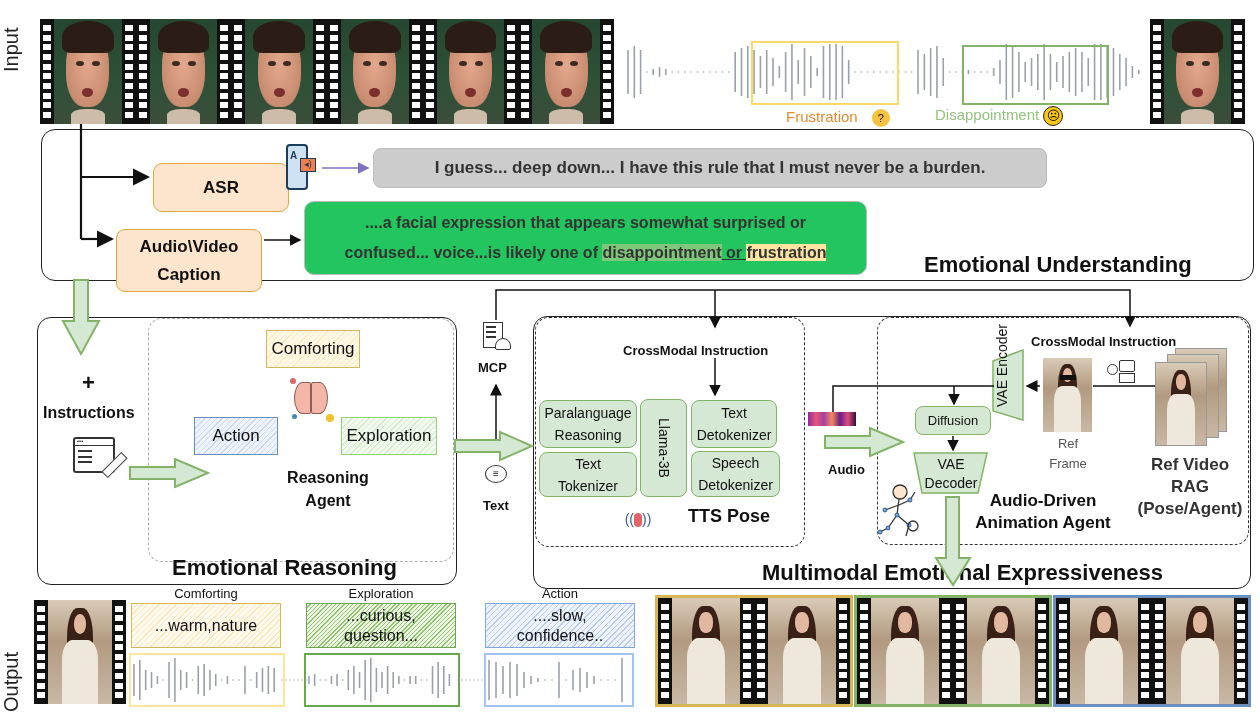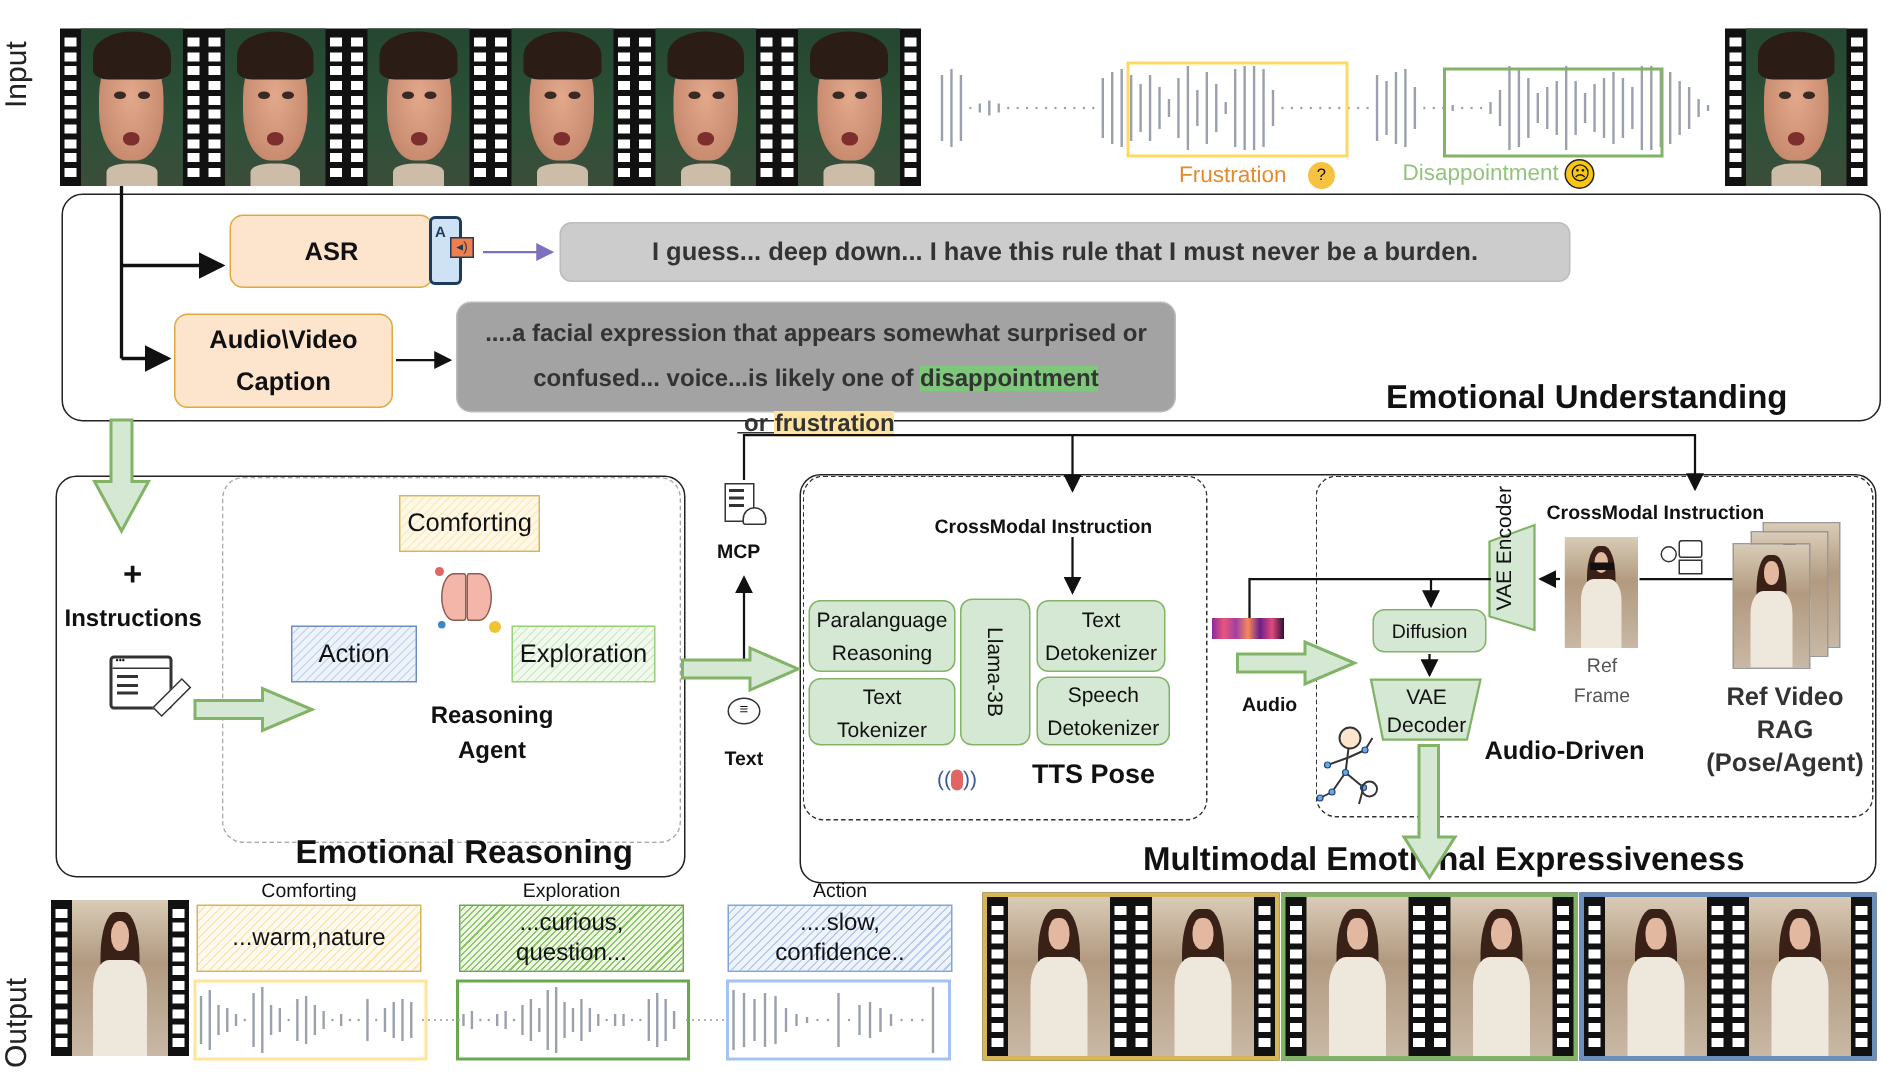"ASR" .orange-box { margin-top: none -> 20px }
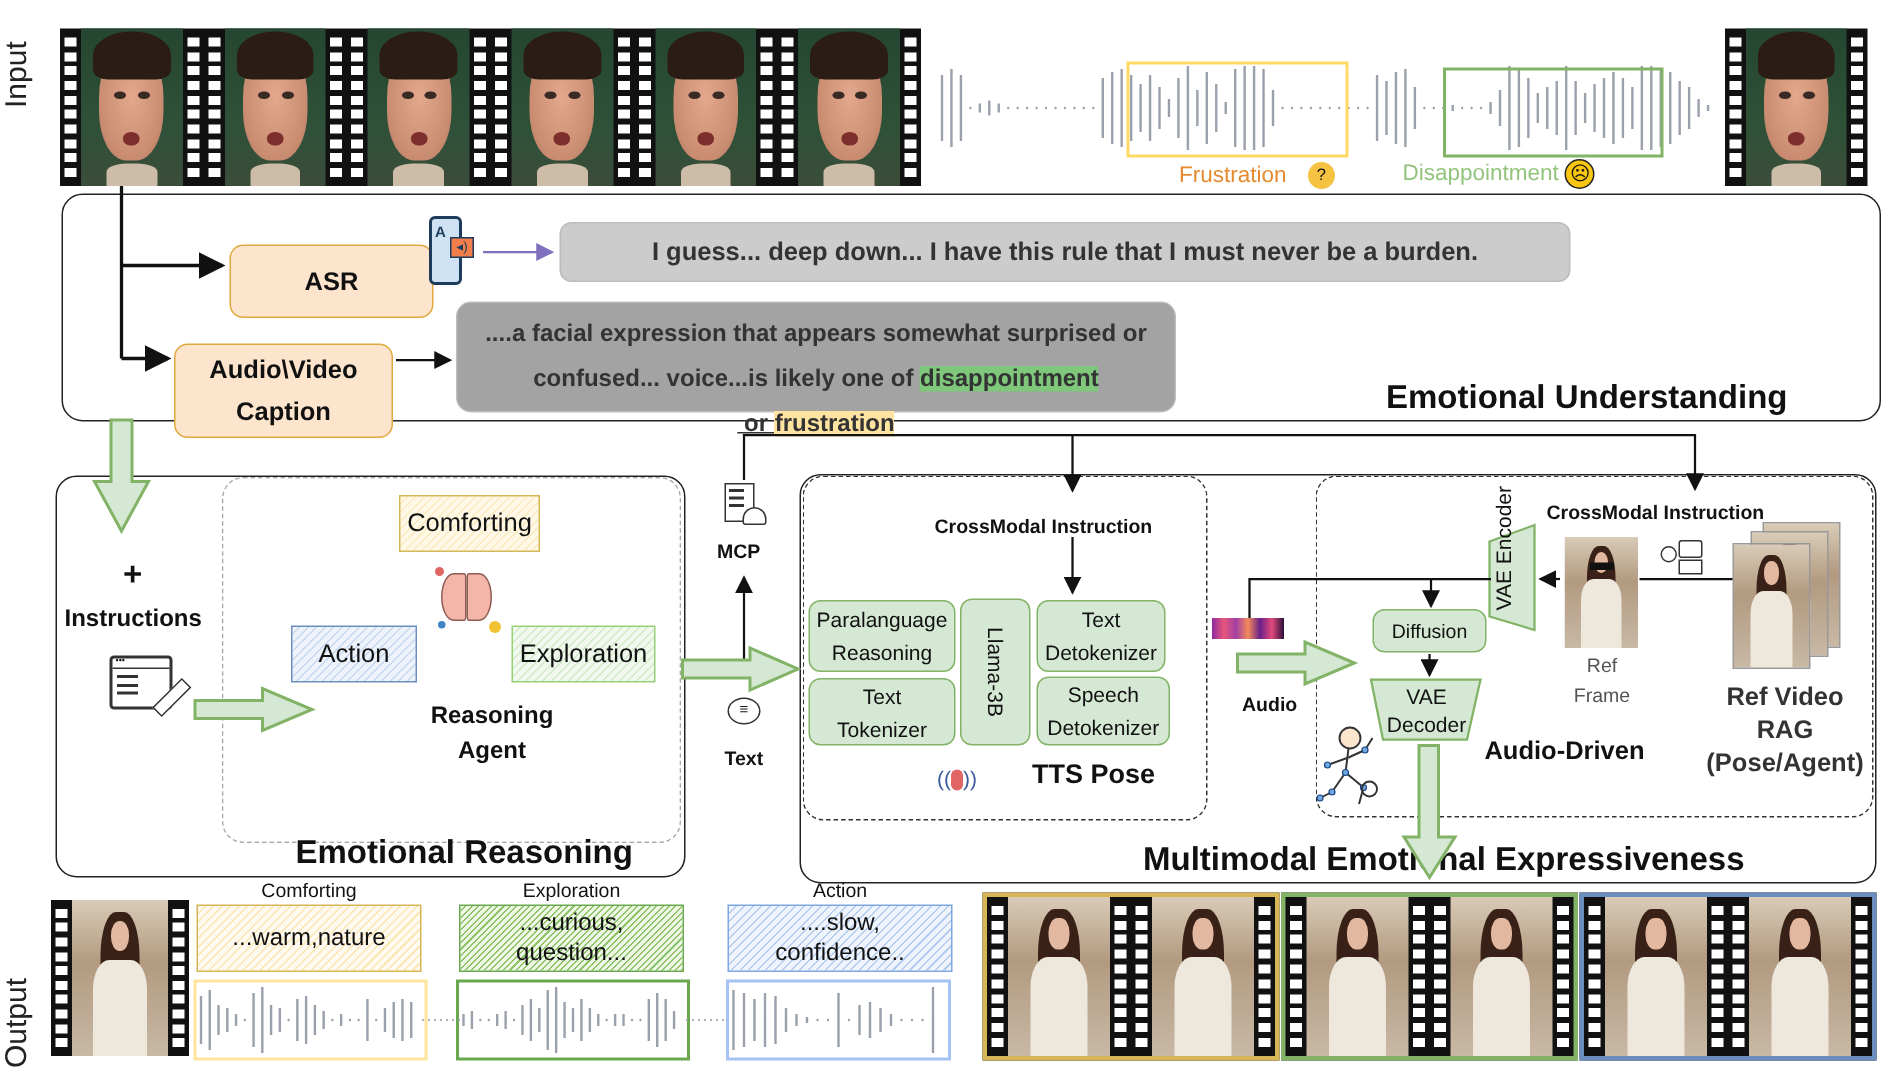"....a facial expression that appears" div.abs { background: #a3a3a3 -> #22c55e; width: 480px -> 563px }
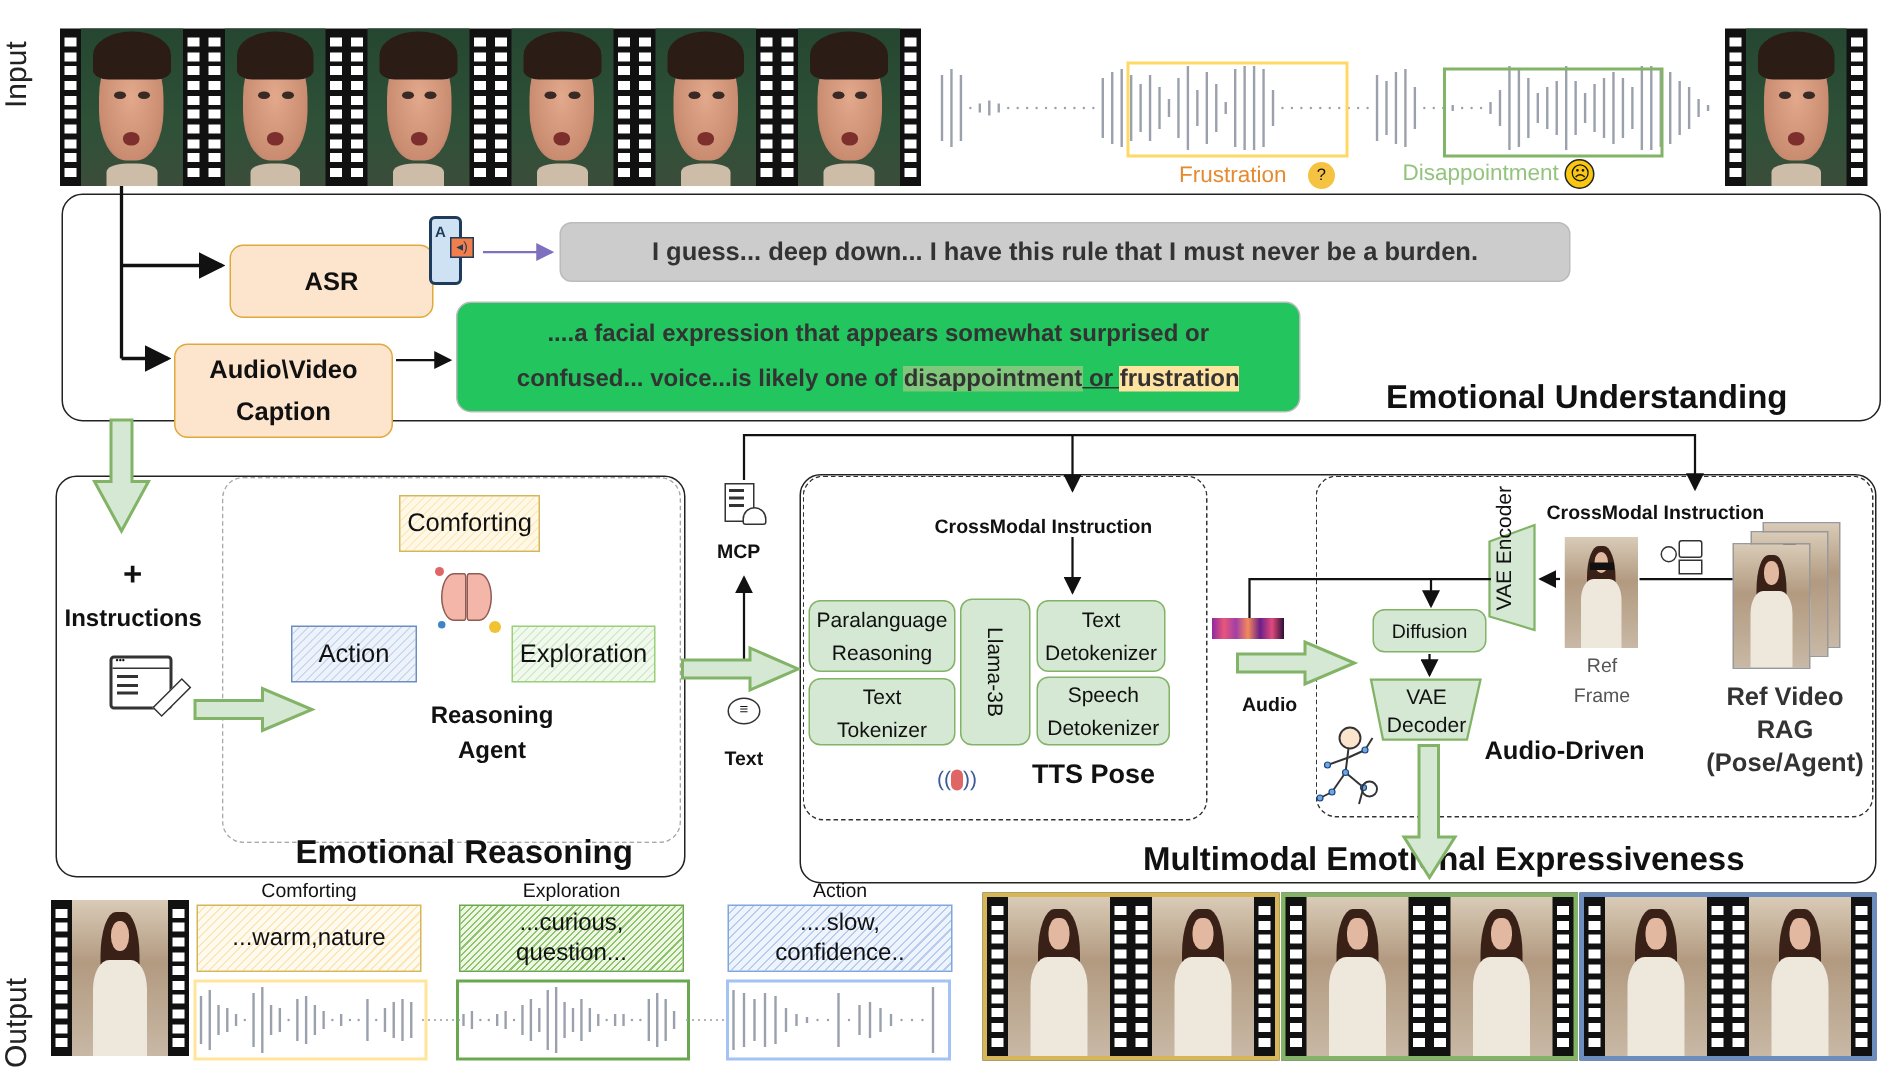"Animation Agent" div { html: none -> <div>Animation Agent</div> }
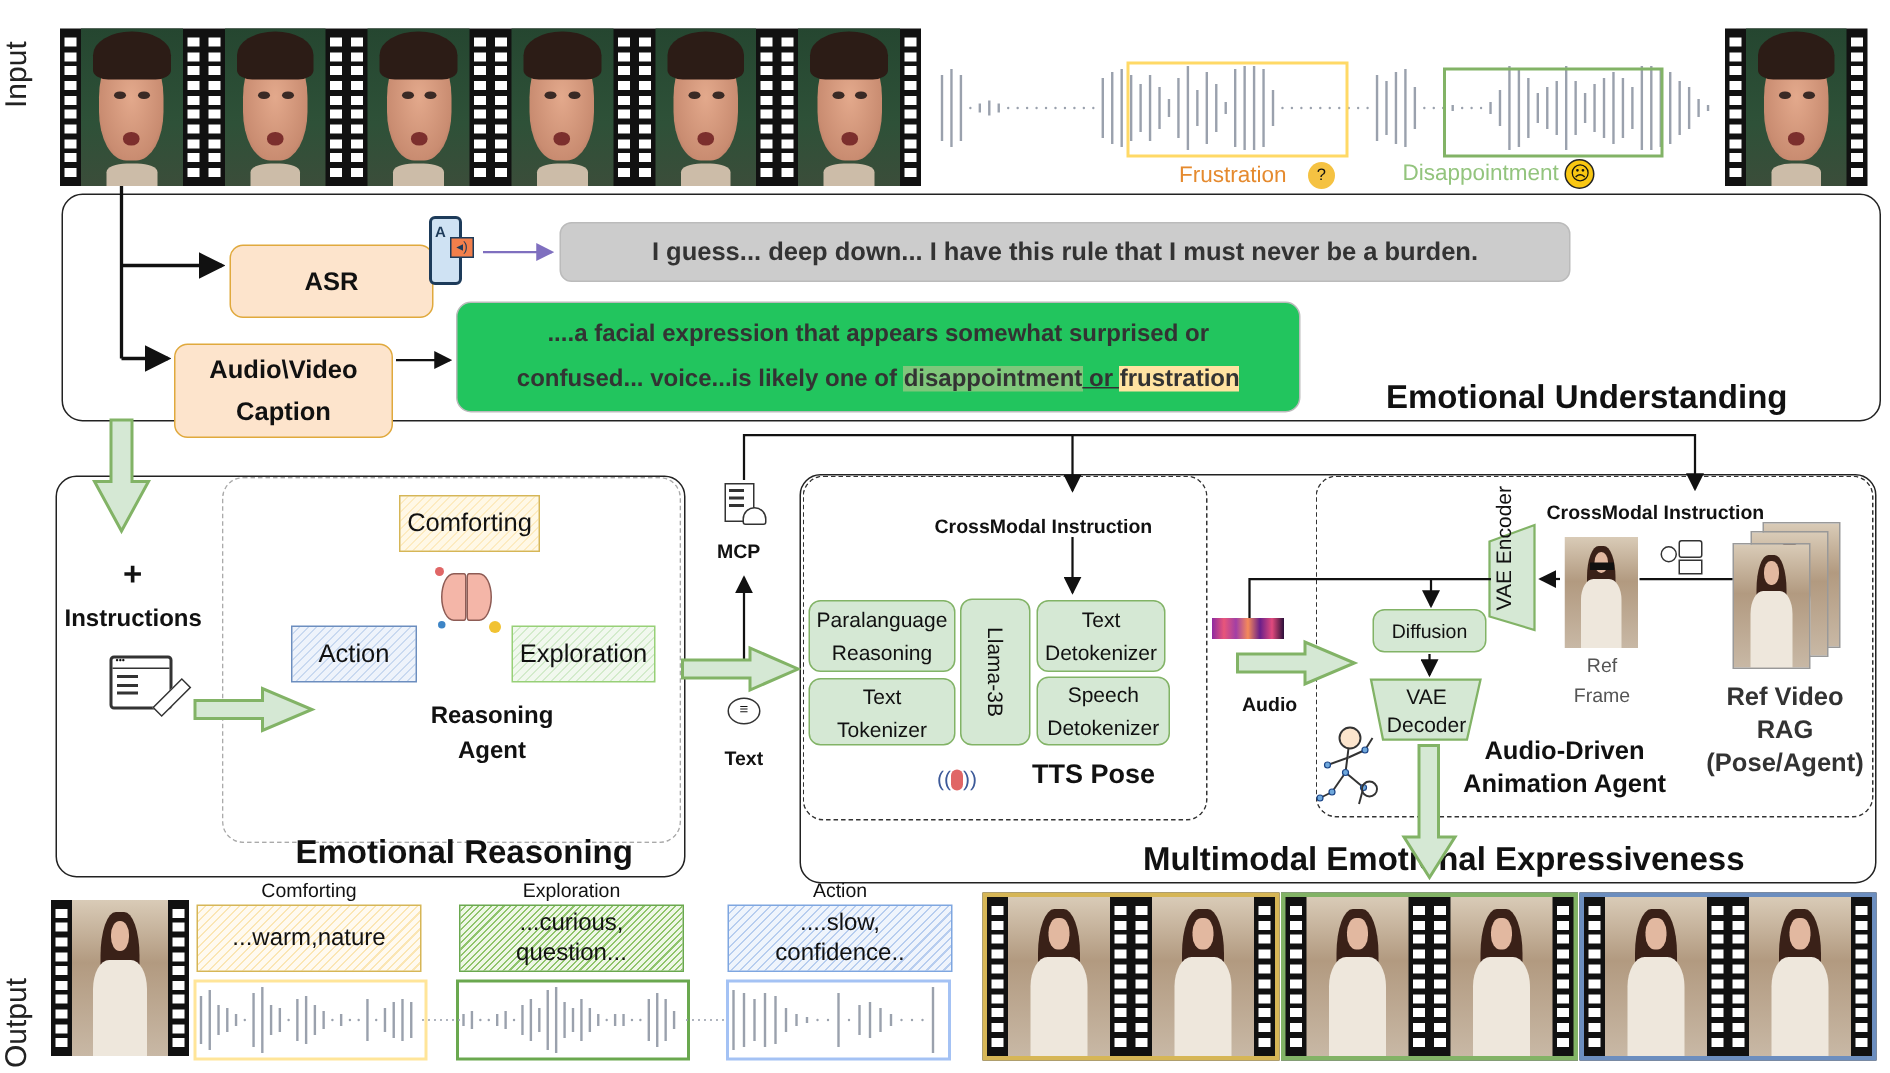"Emotional Reasoning" div.section-title { margin-left: 25px -> none }
